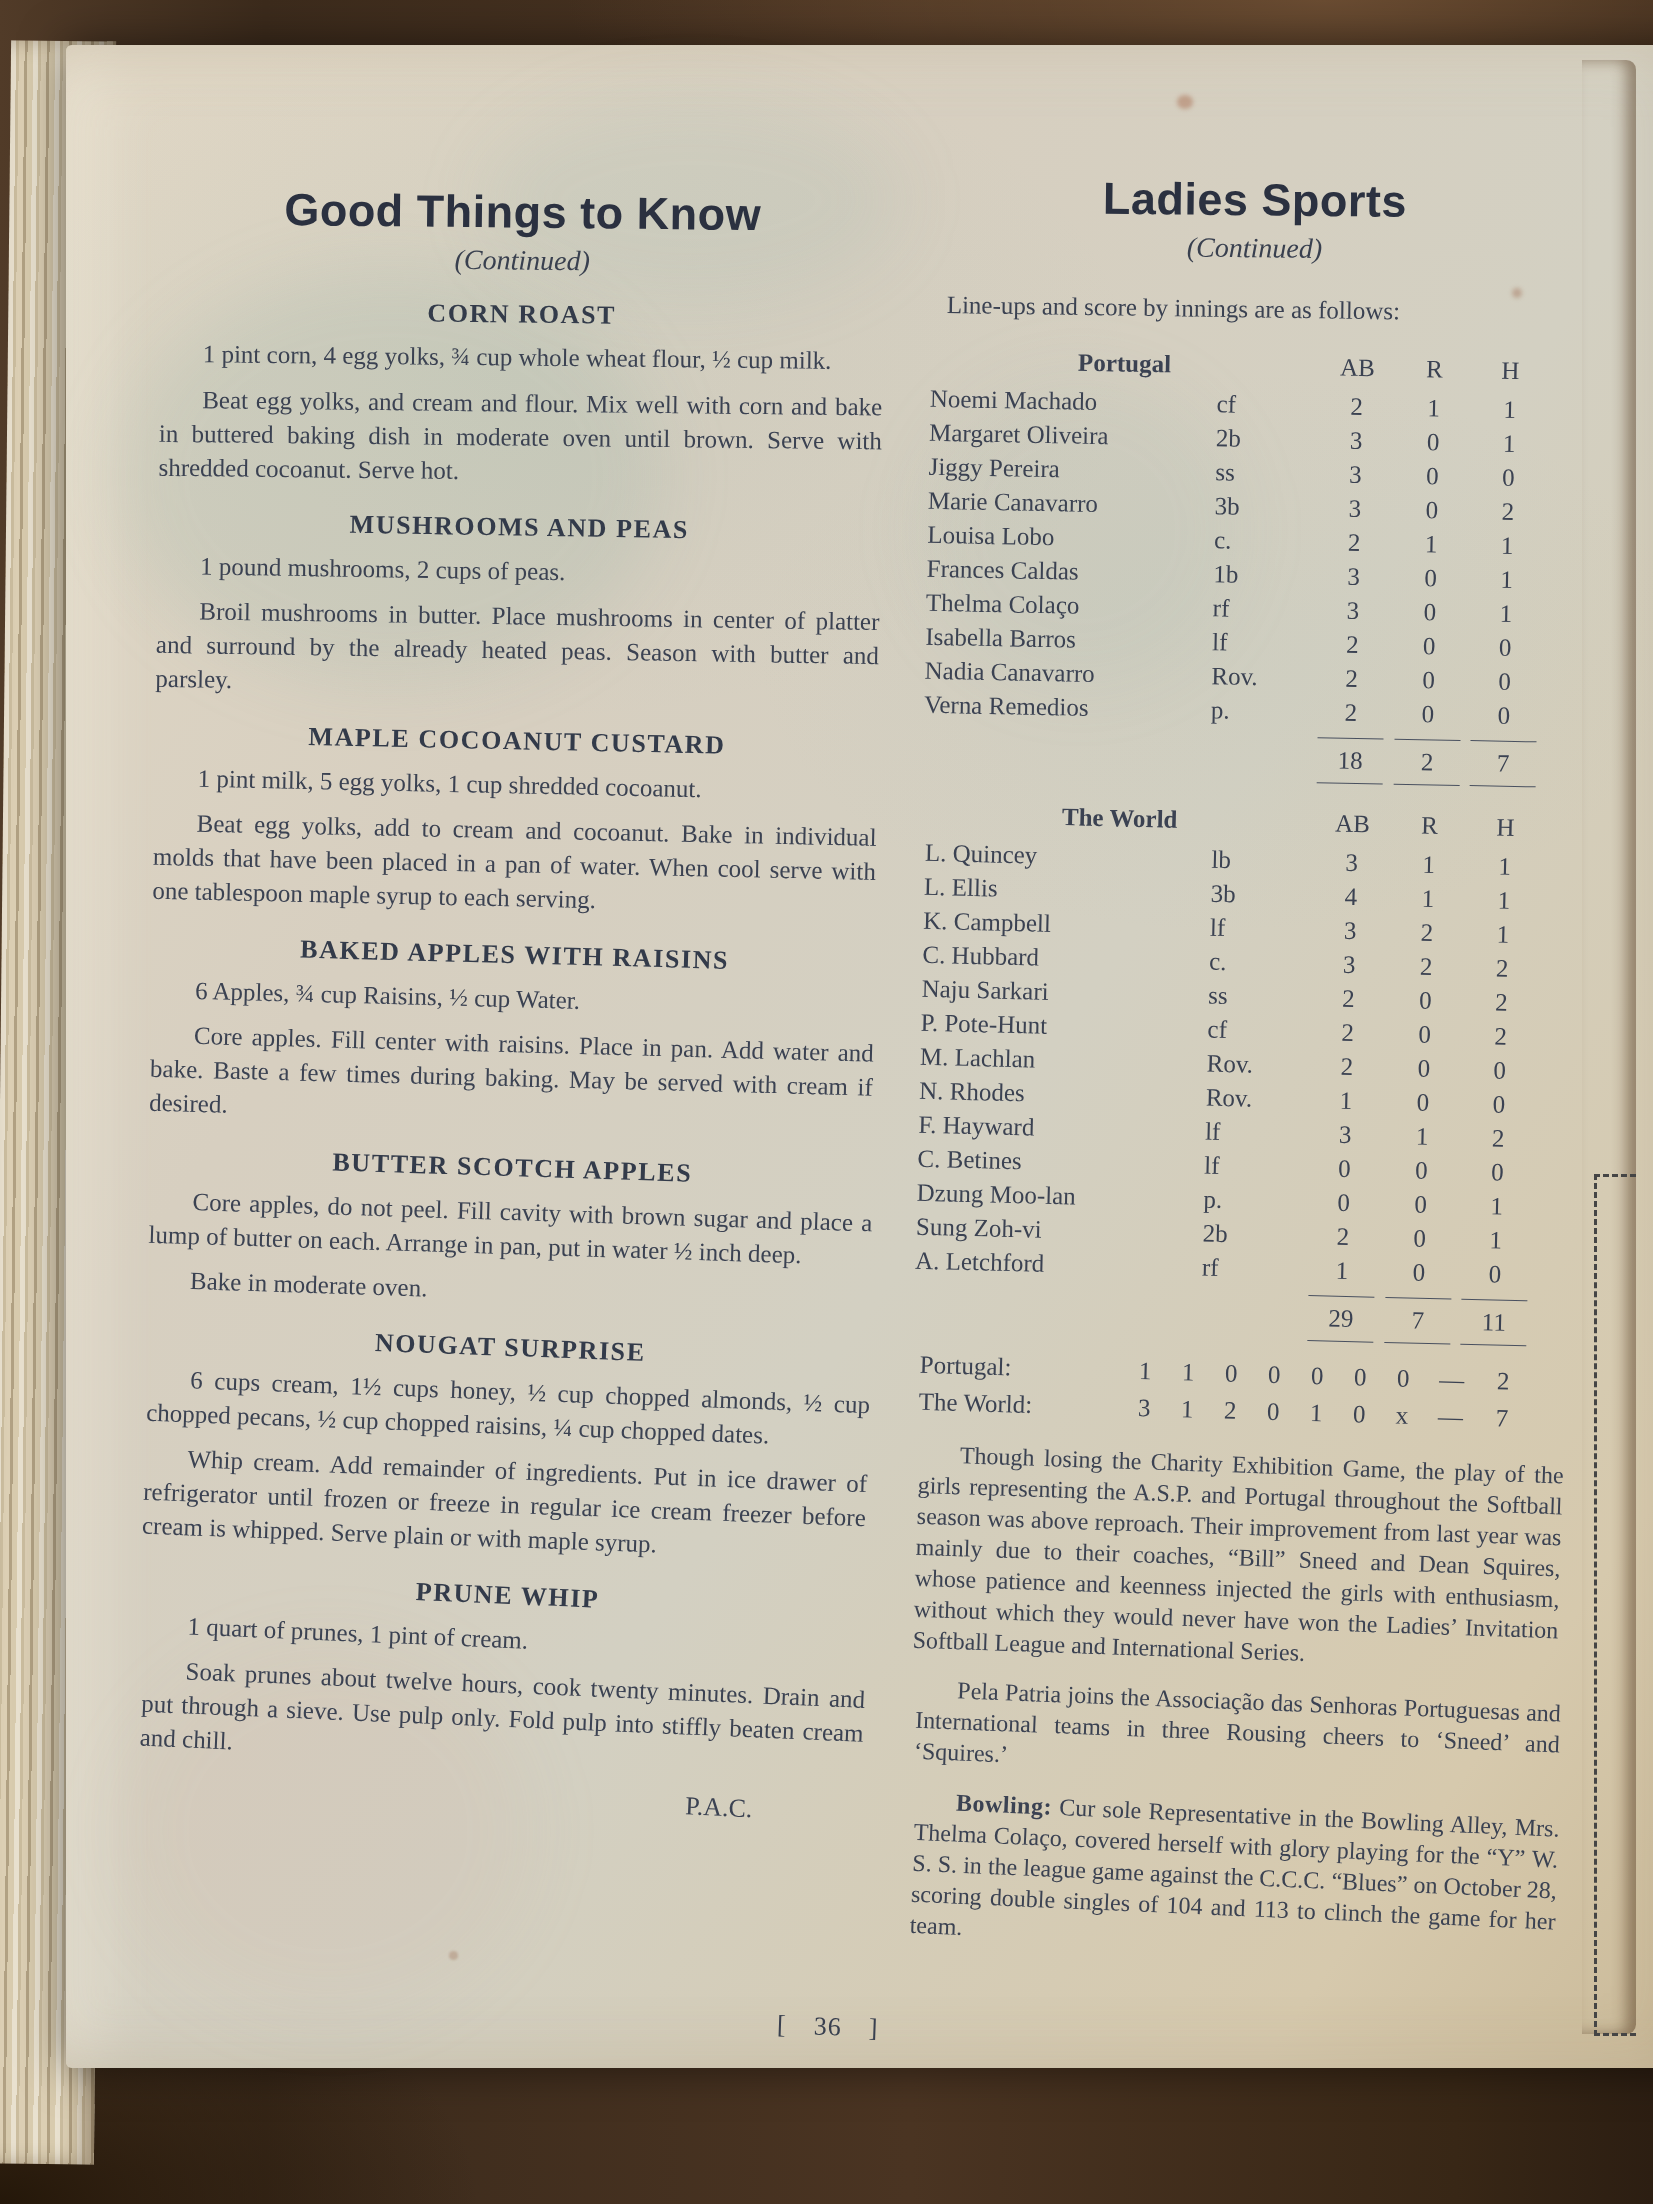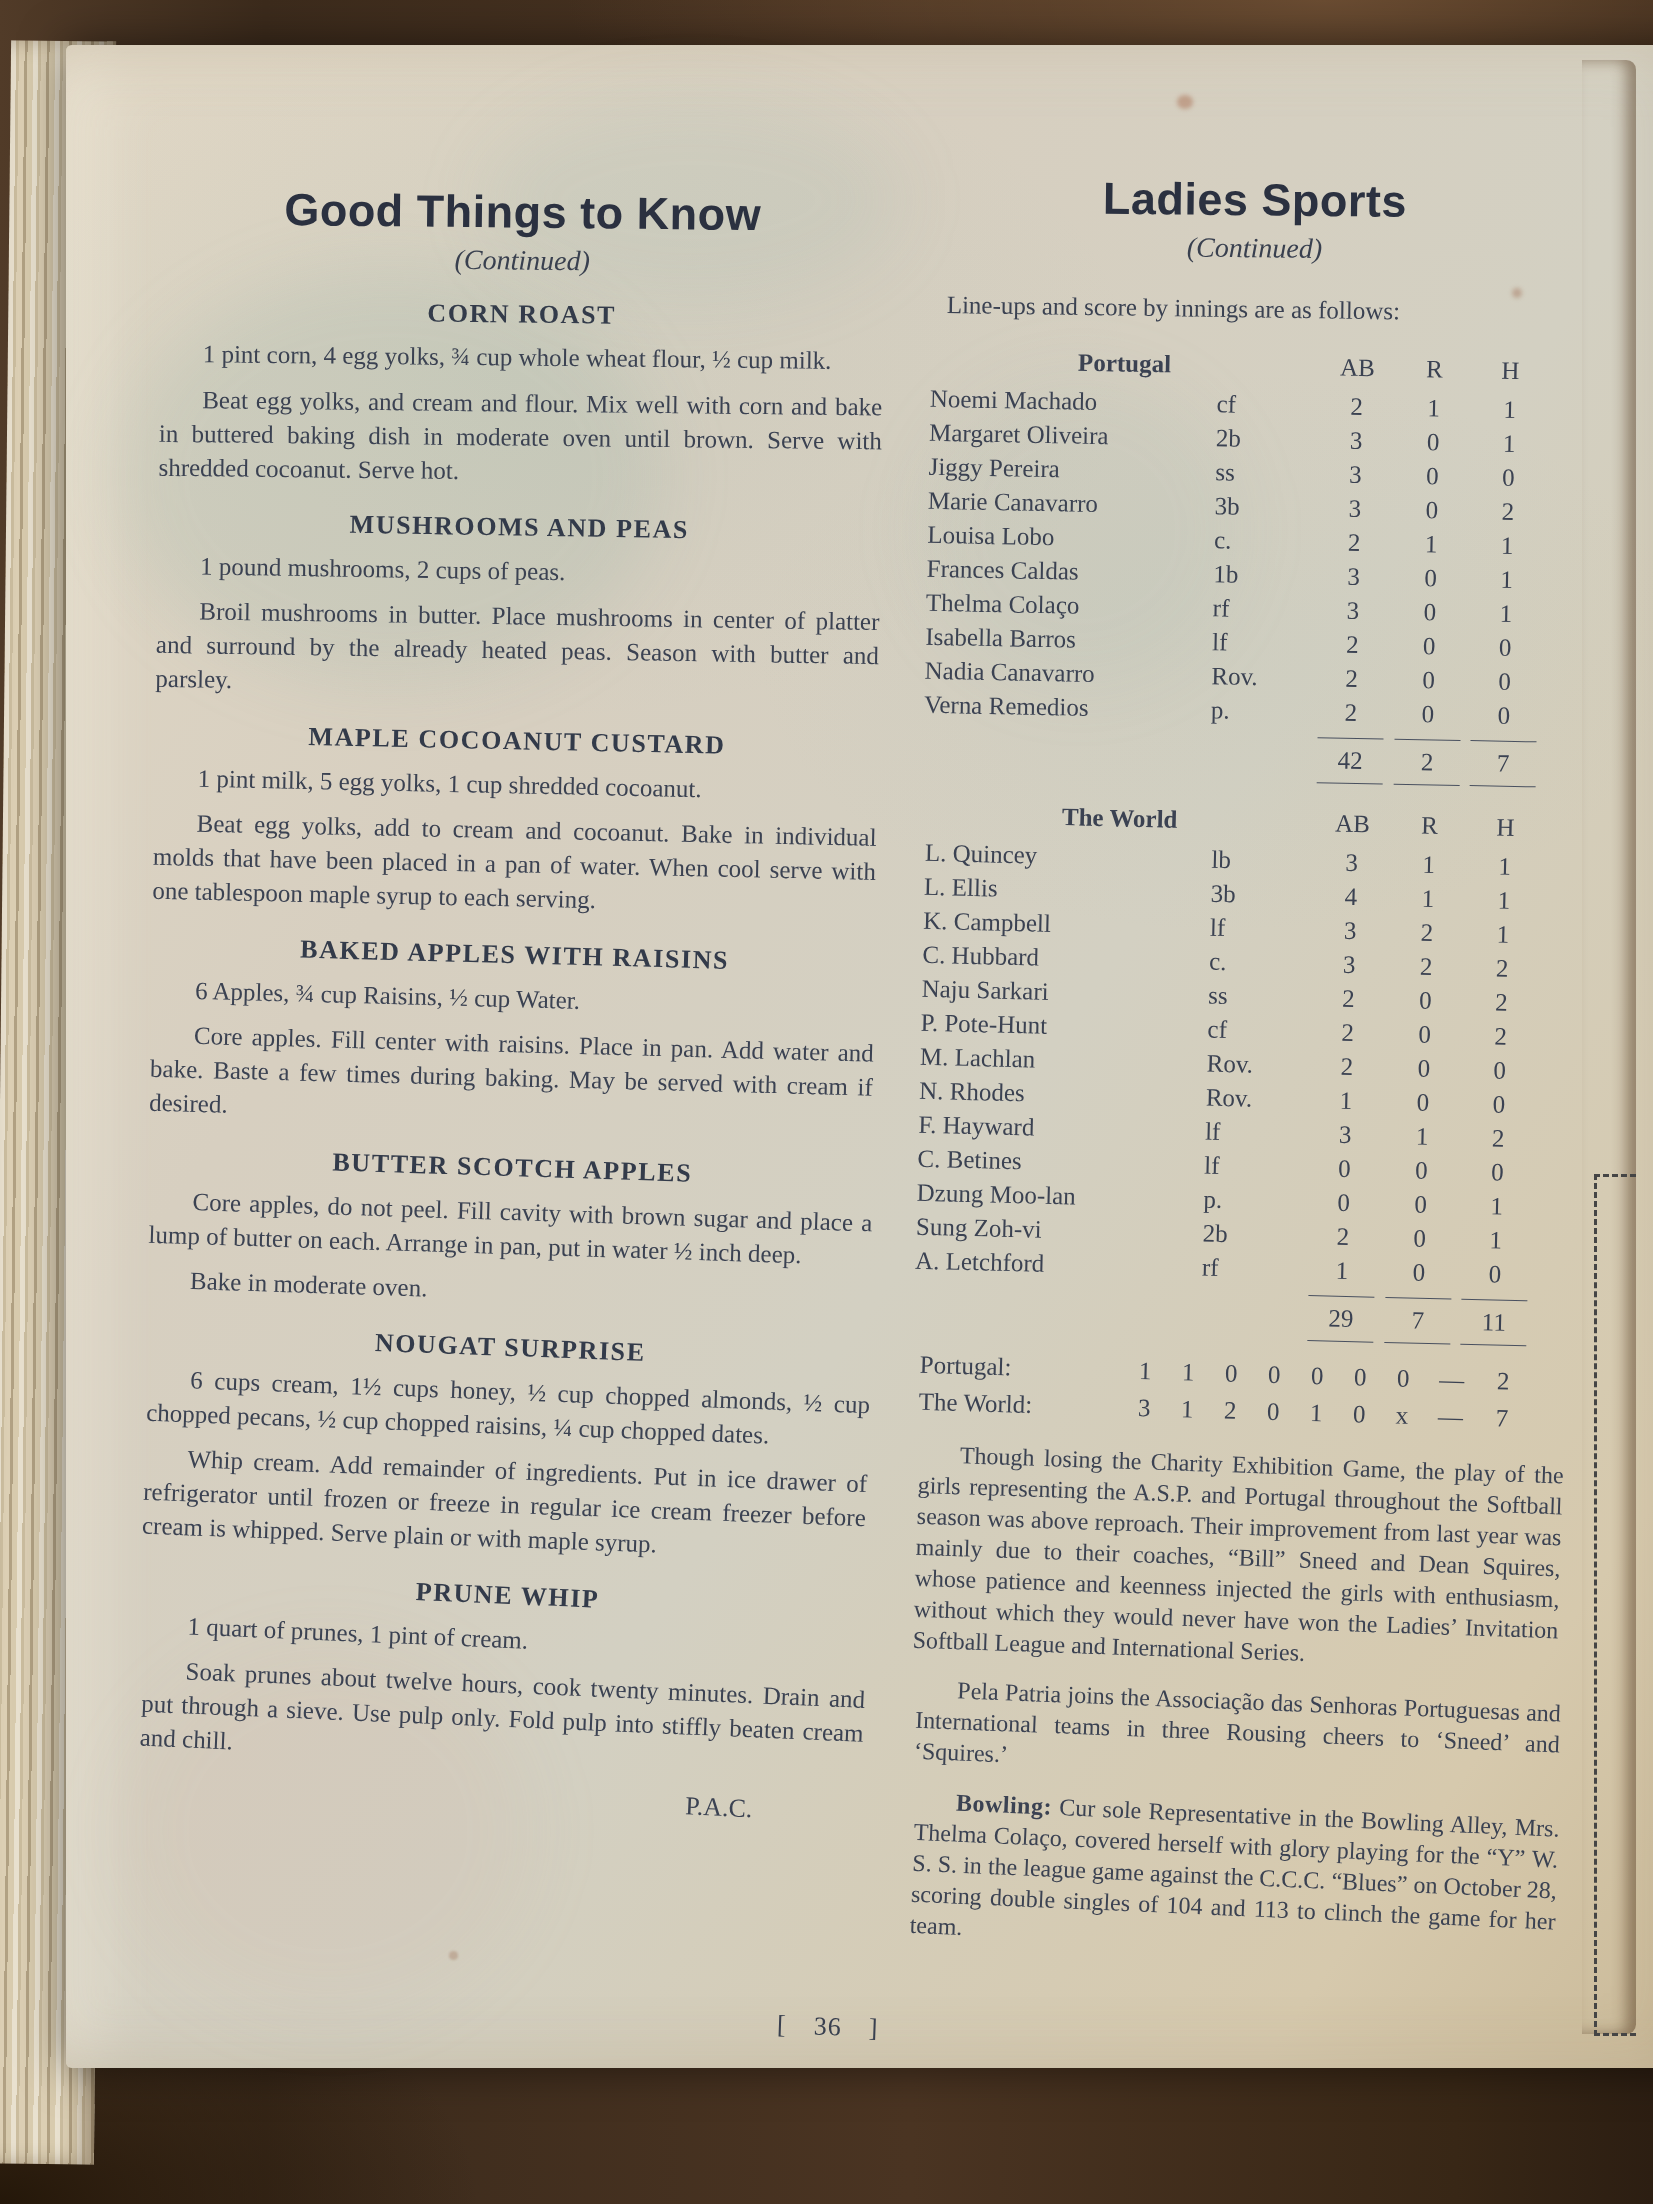"42" span { text: 42 -> 18 }
